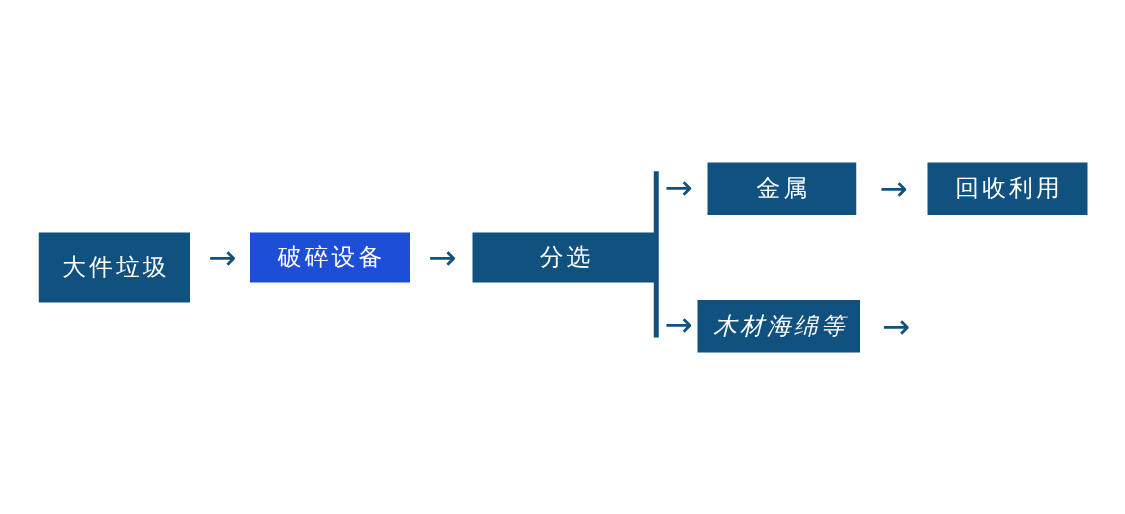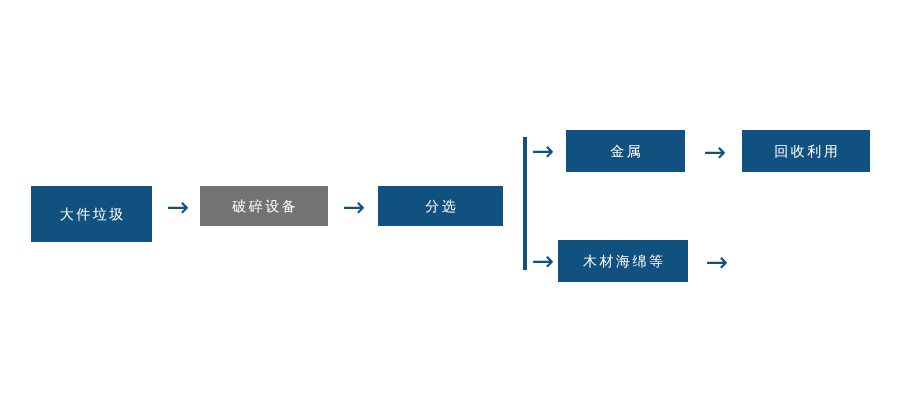"金属" .node { font-size: 14px -> 19px }
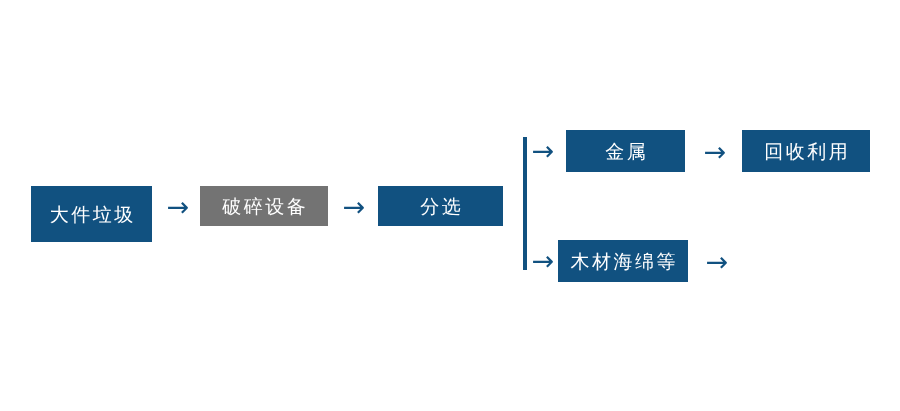"破碎设备" .node.red { background: #737373 -> #1d4ed8 }
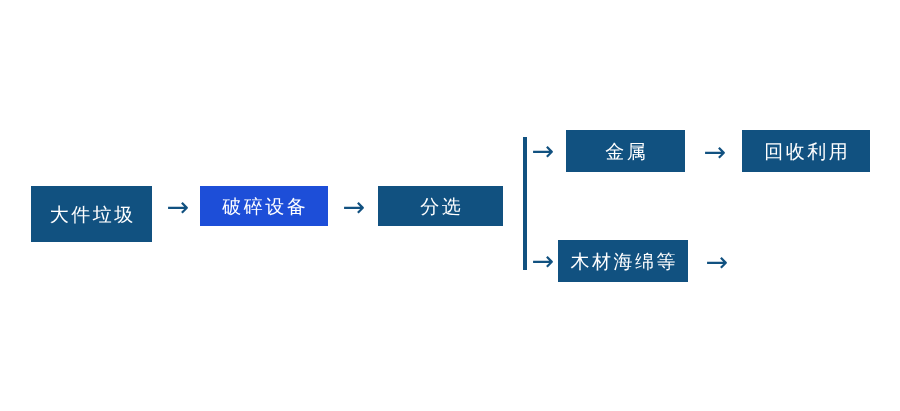"分选" #node-sorting { width: 125px -> 148px }
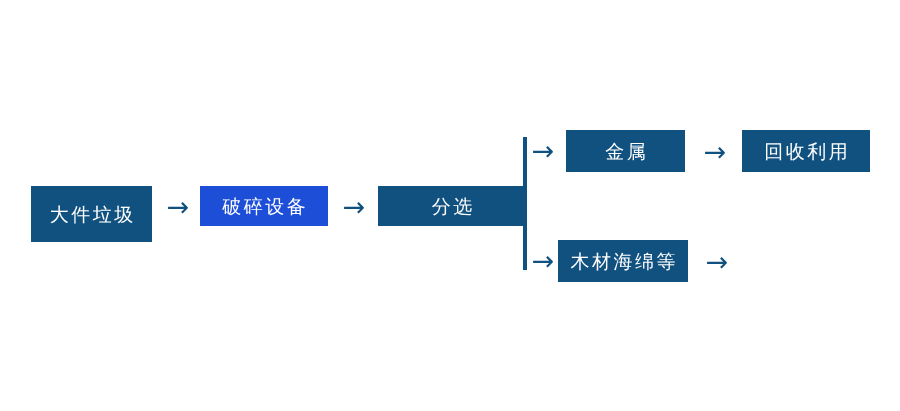"木材海绵等" #node-woodfoam { font-style: none -> italic }
